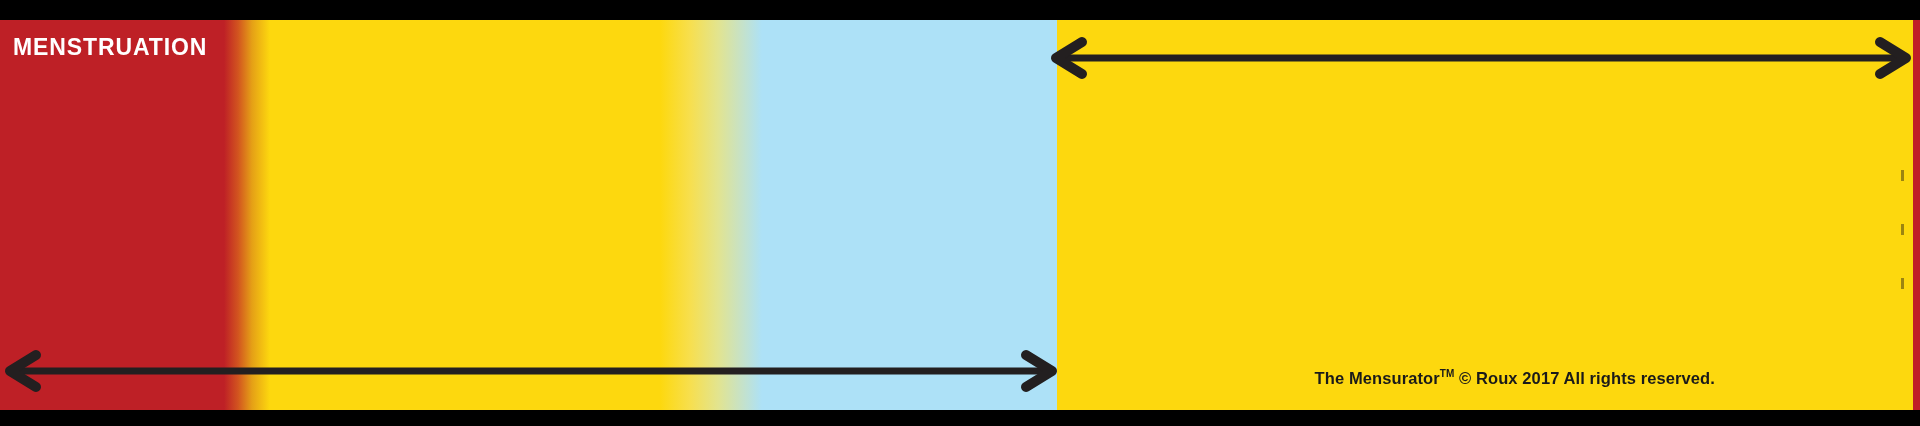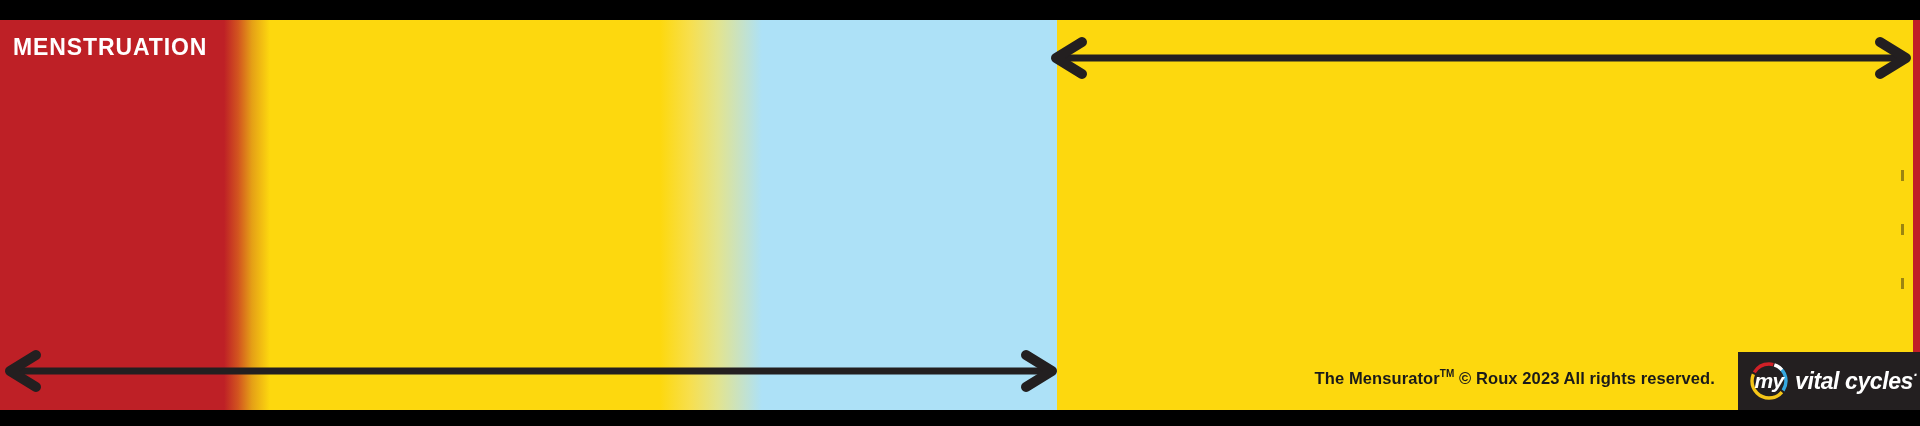"© Roux 2023 All rights" span { text: 2023 -> 2017 }
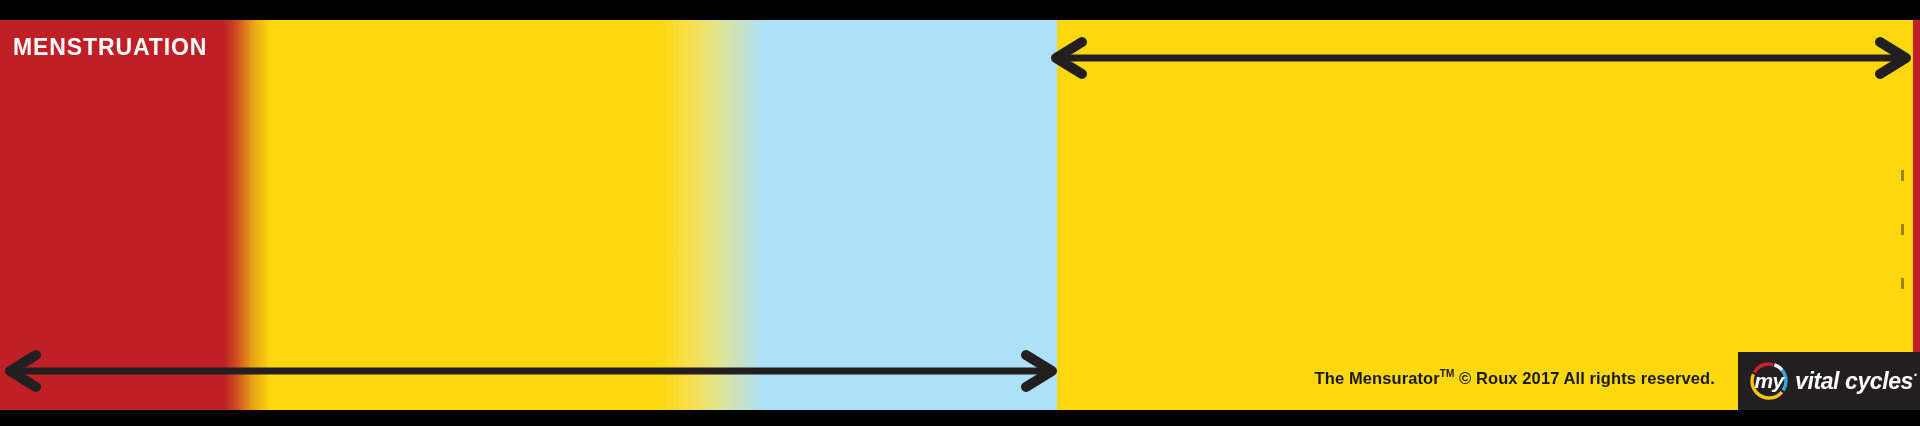"my" div.brand-logo { html: <div> <div> <svg> <circle></circle> <circle></circle> <circle></circle> <circle></circle> </svg> <div>my</div> </div> <div><span>vital cycles</span><span>·</span></div> </div> -> none }
